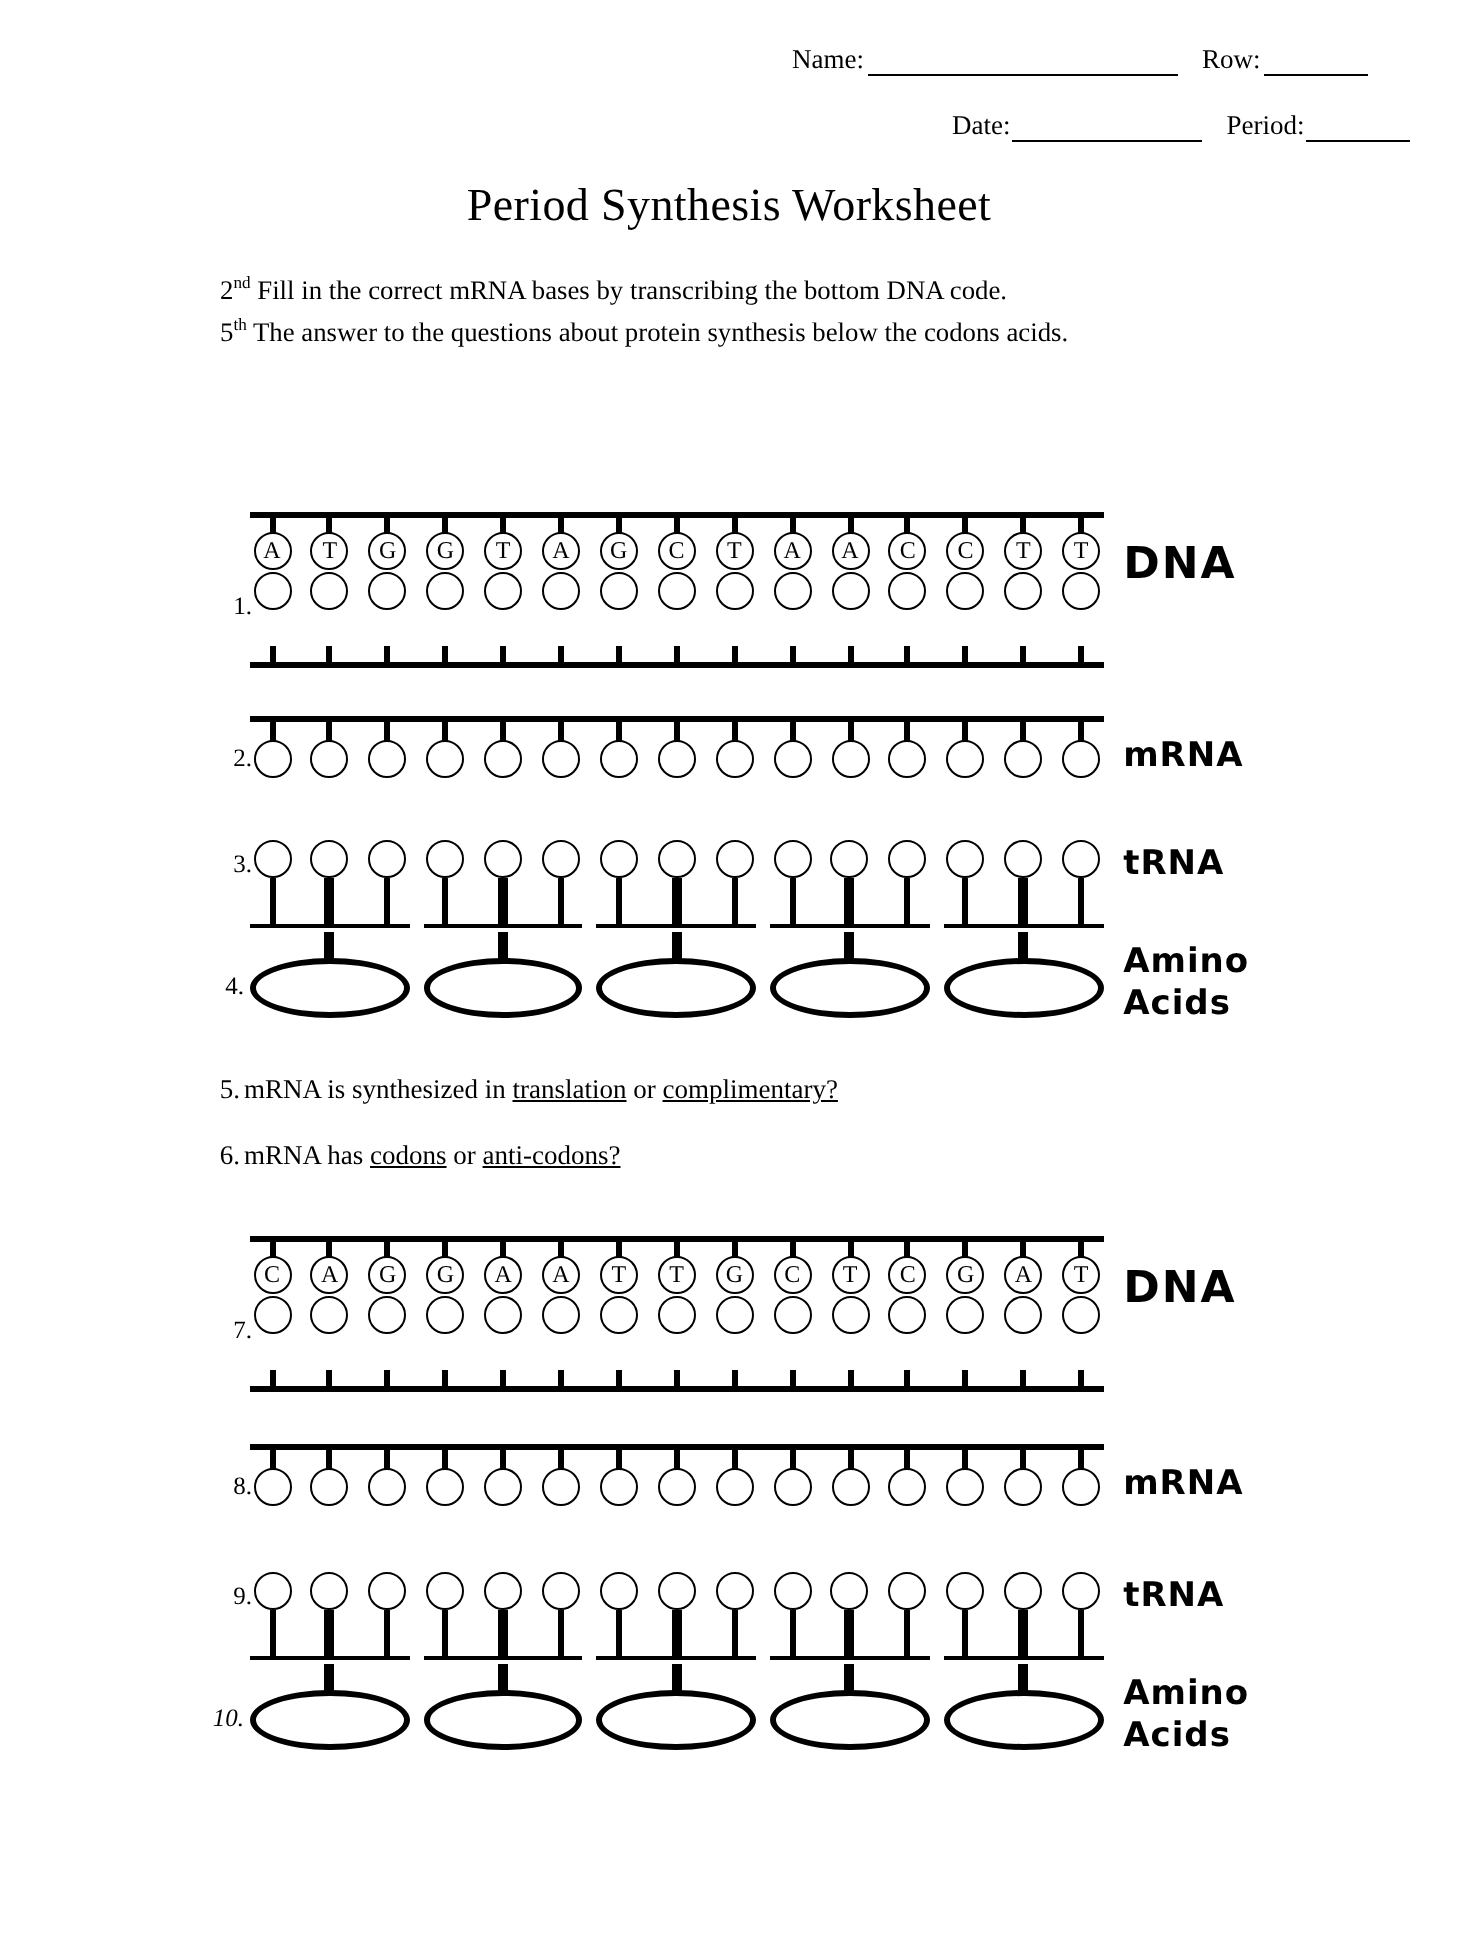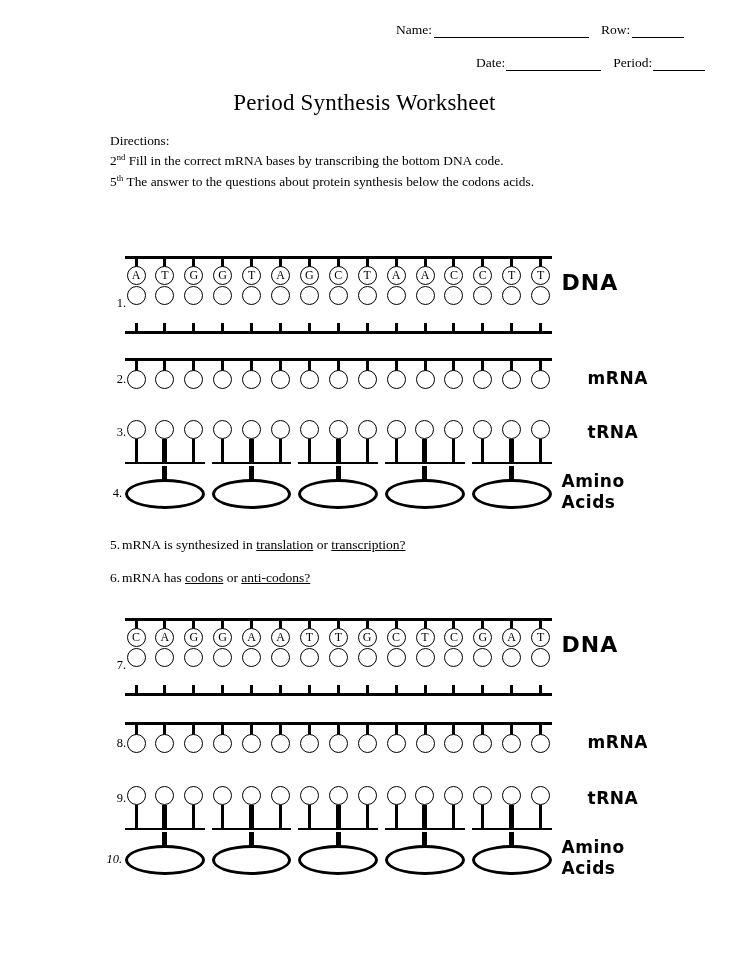"Directions:" div { html: <div>Directions:</div> -> none }
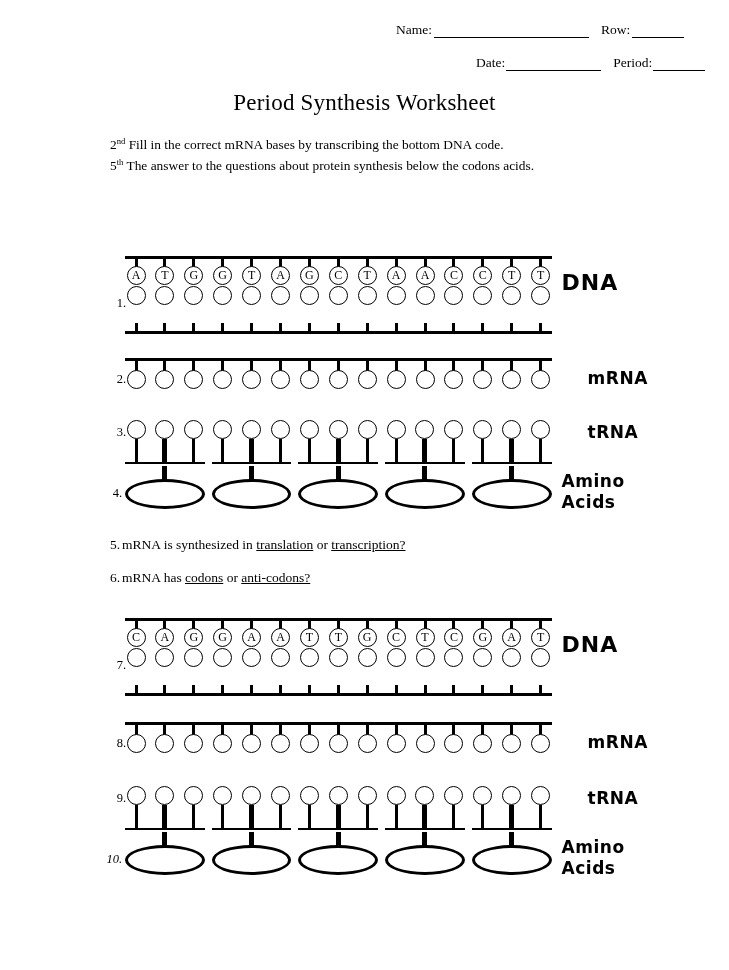"mRNA" .rlabel.mid { margin-left: 26px -> none }
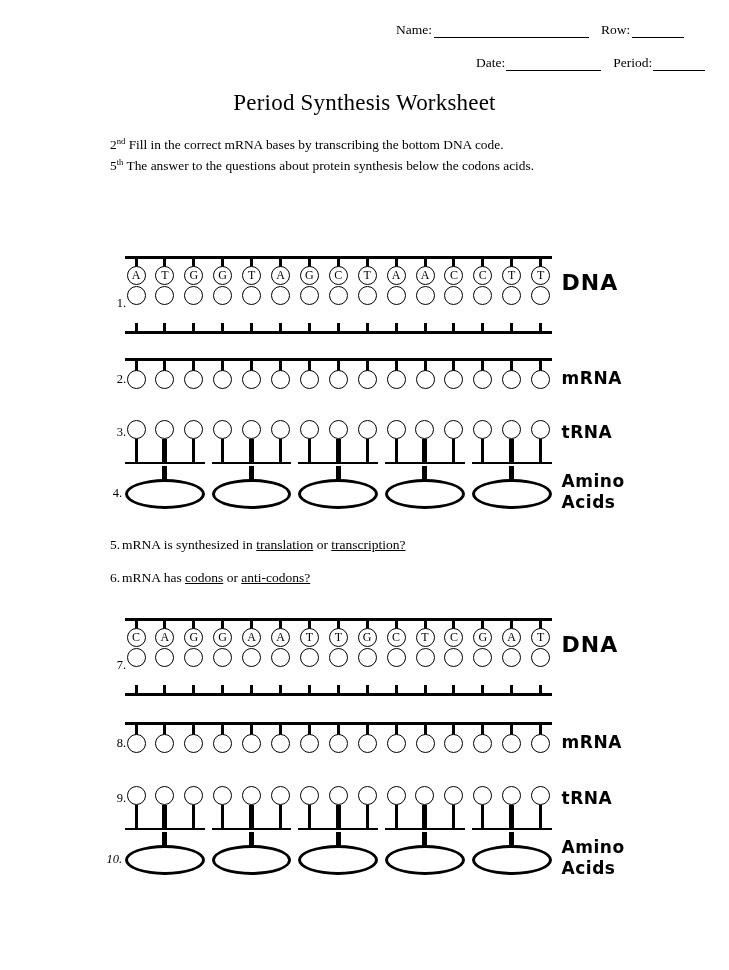"transcription?" u { text: transcription -> complimentary }
